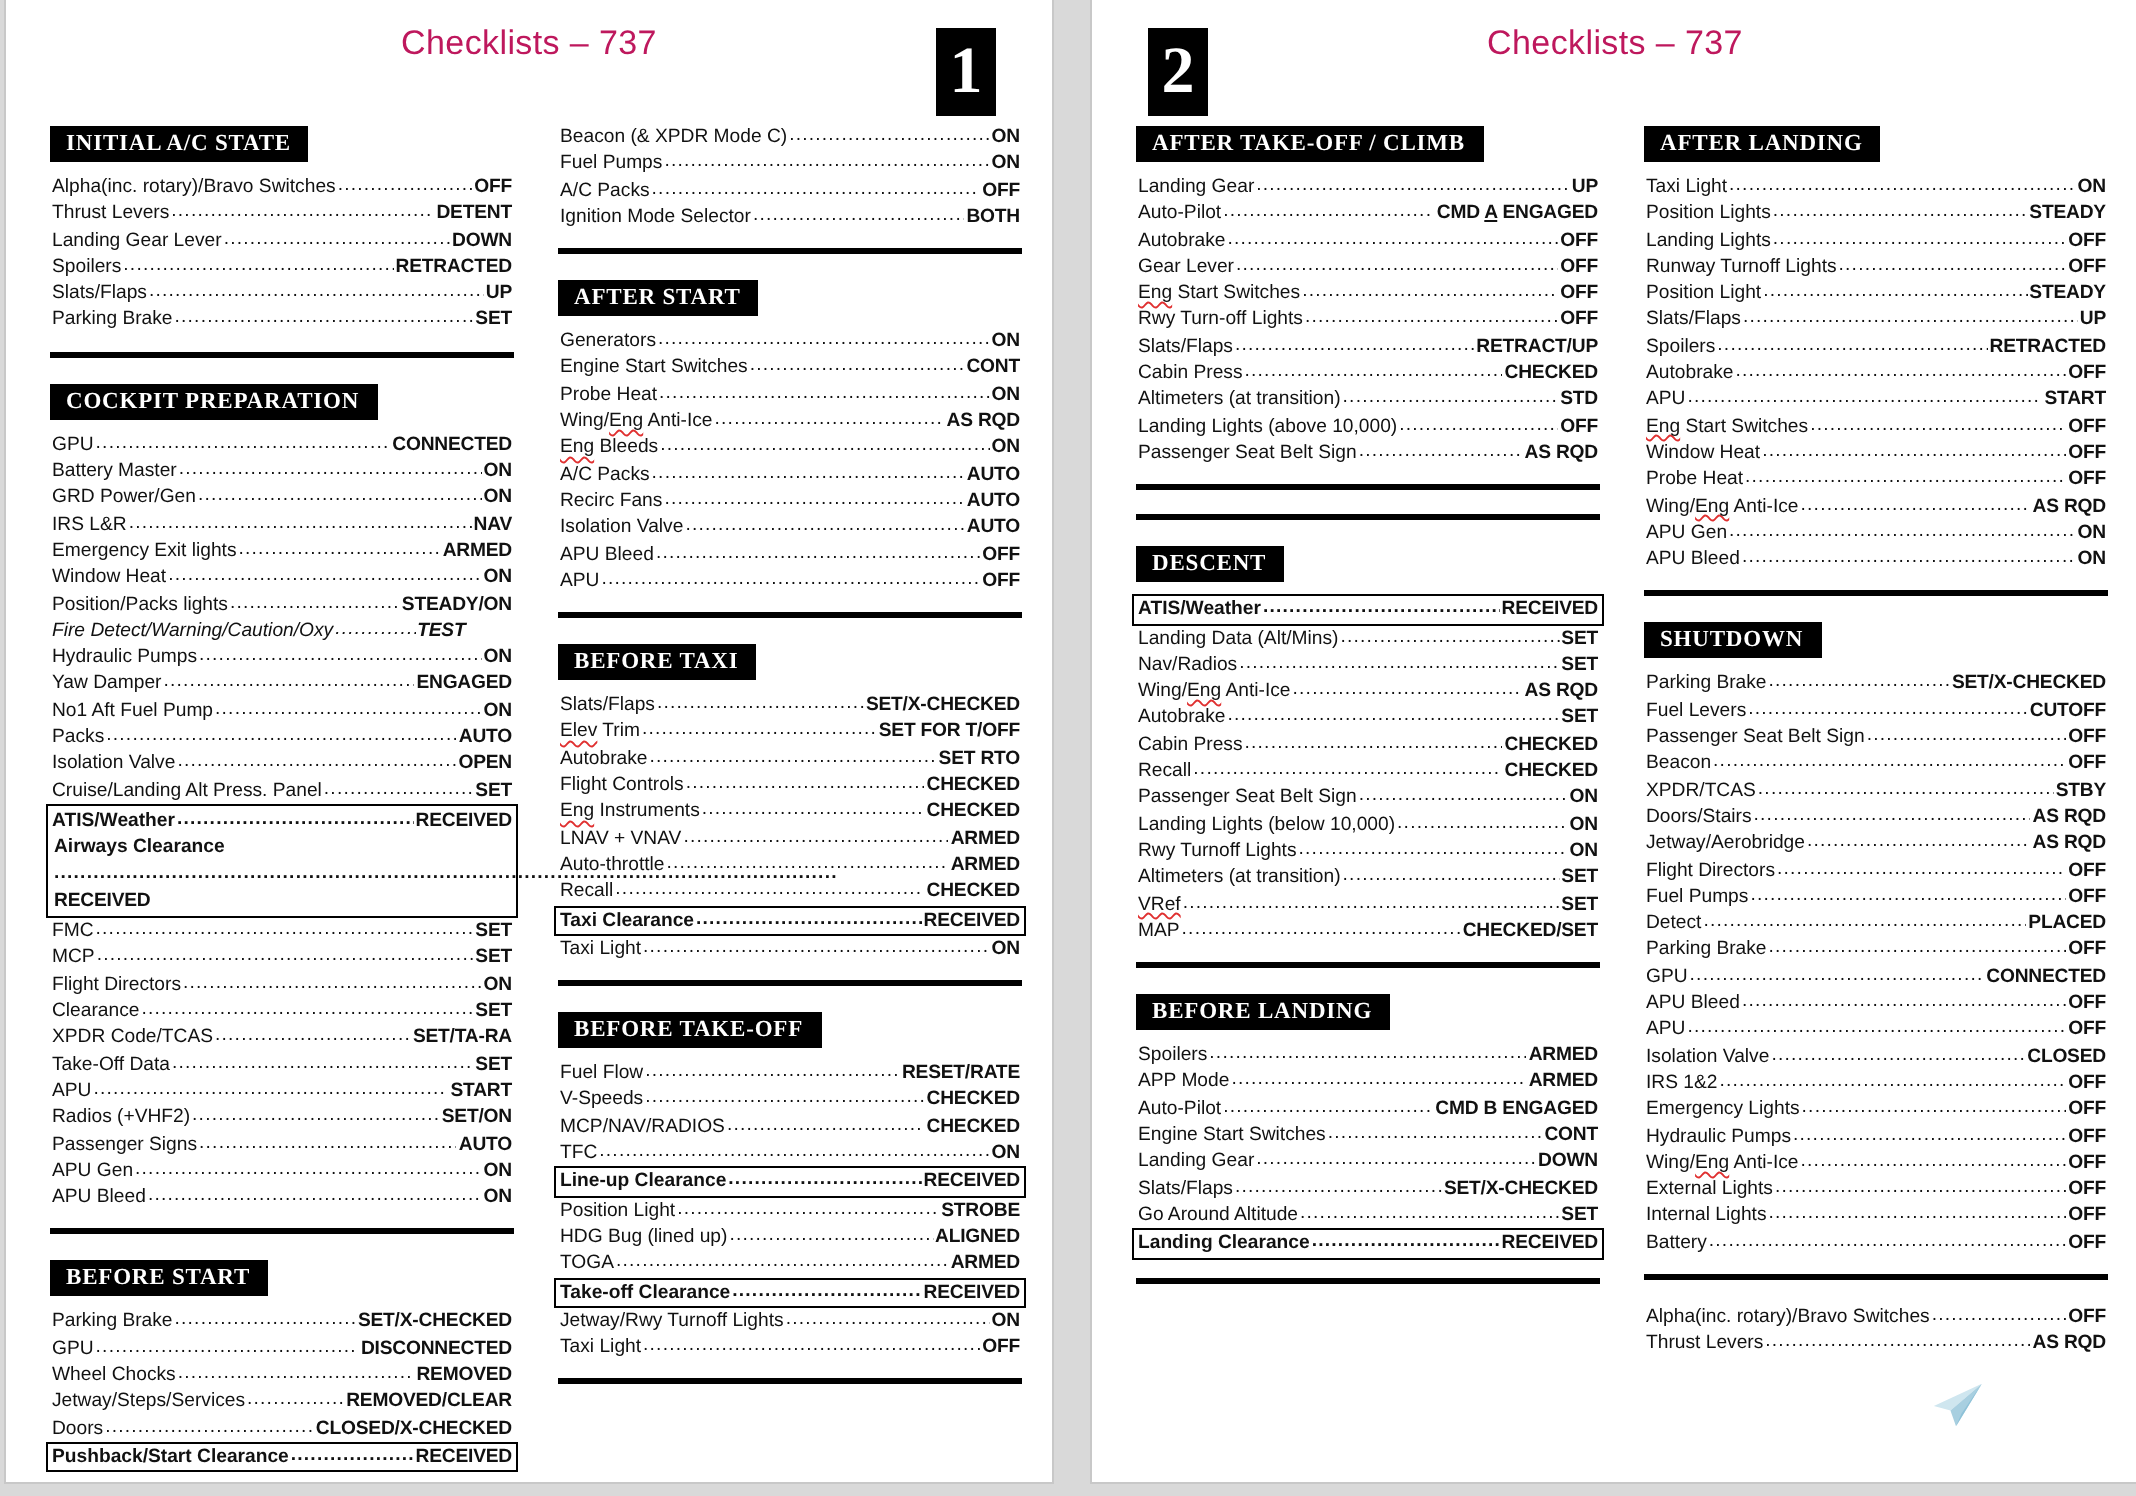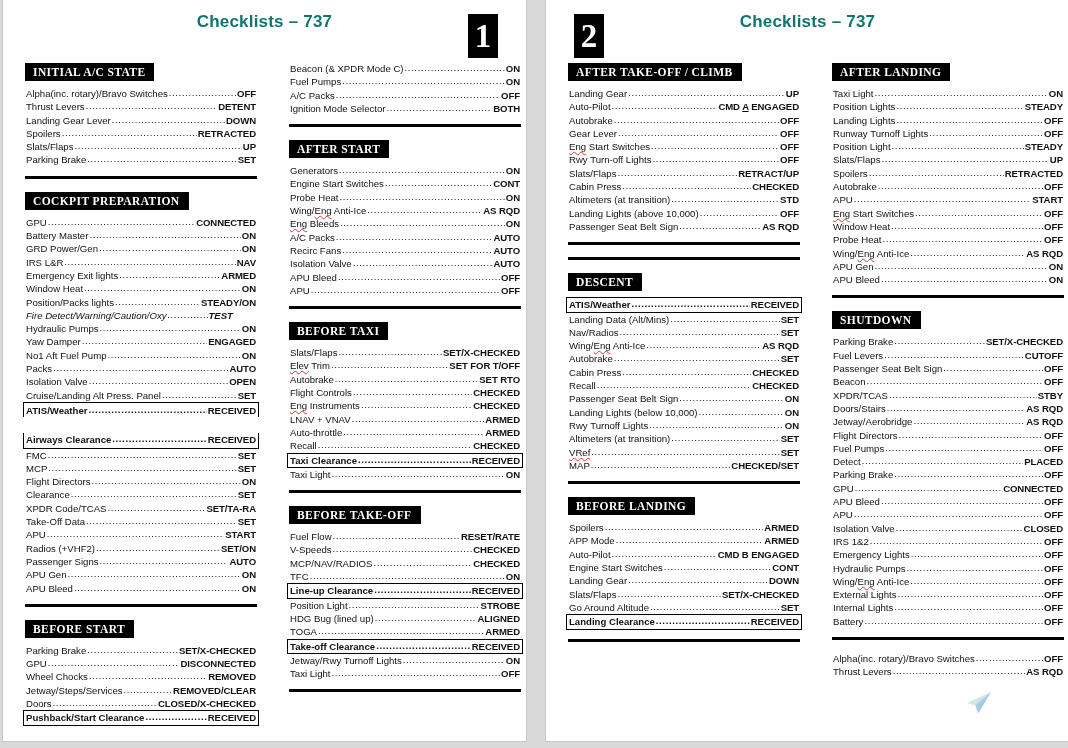"Checklists – 737" .doc-title { color: #0f766e -> #be185d; font-weight: bold -> normal }
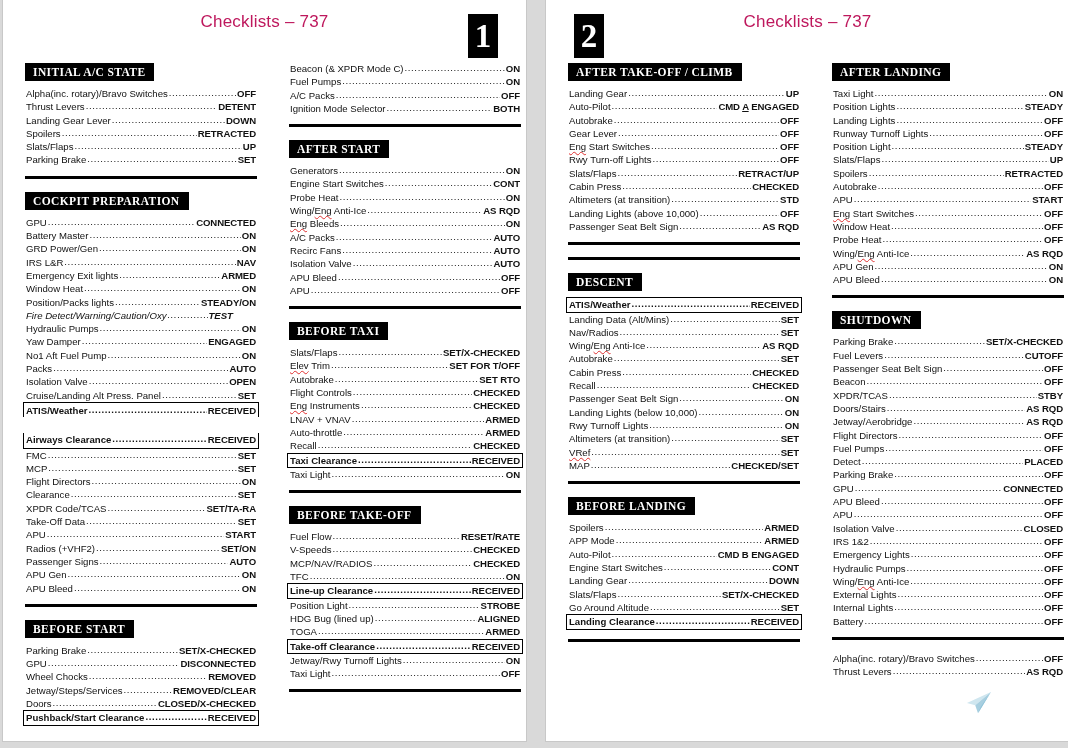"INITIAL A/C STATE" .cols { gap: 16px -> 6px }
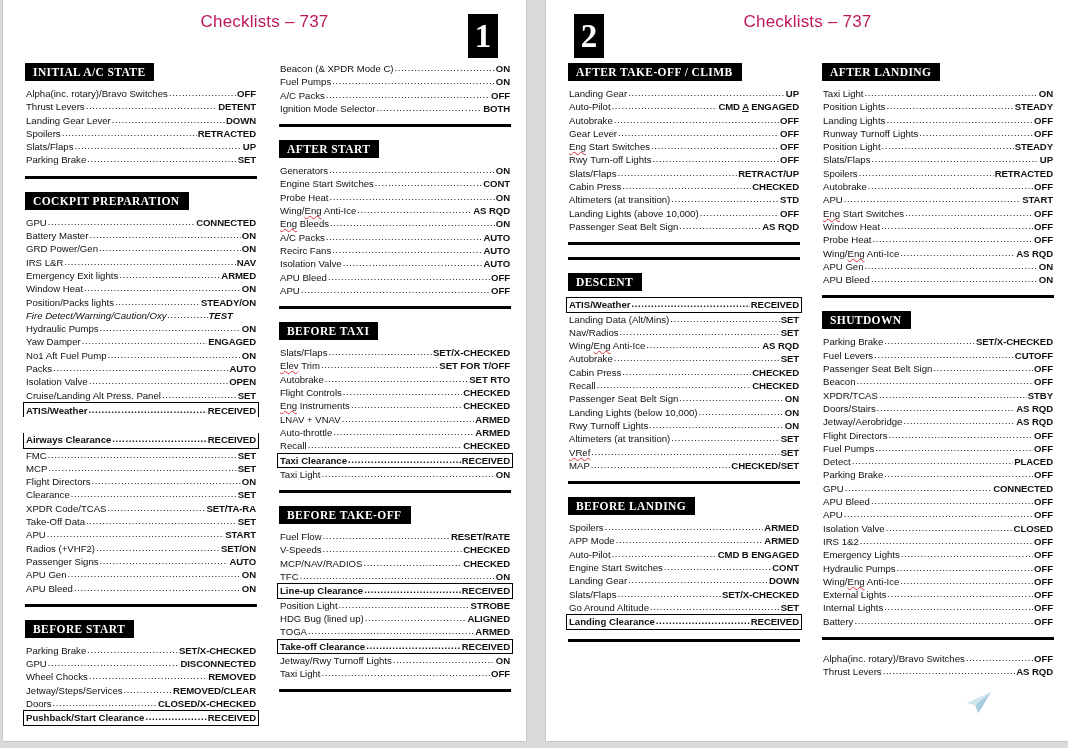"Airways Clearance" .item.grouped-bottom { flex-direction: none -> column; margin: 16px 0 0 -2px -> 0 0 0 -2px }
